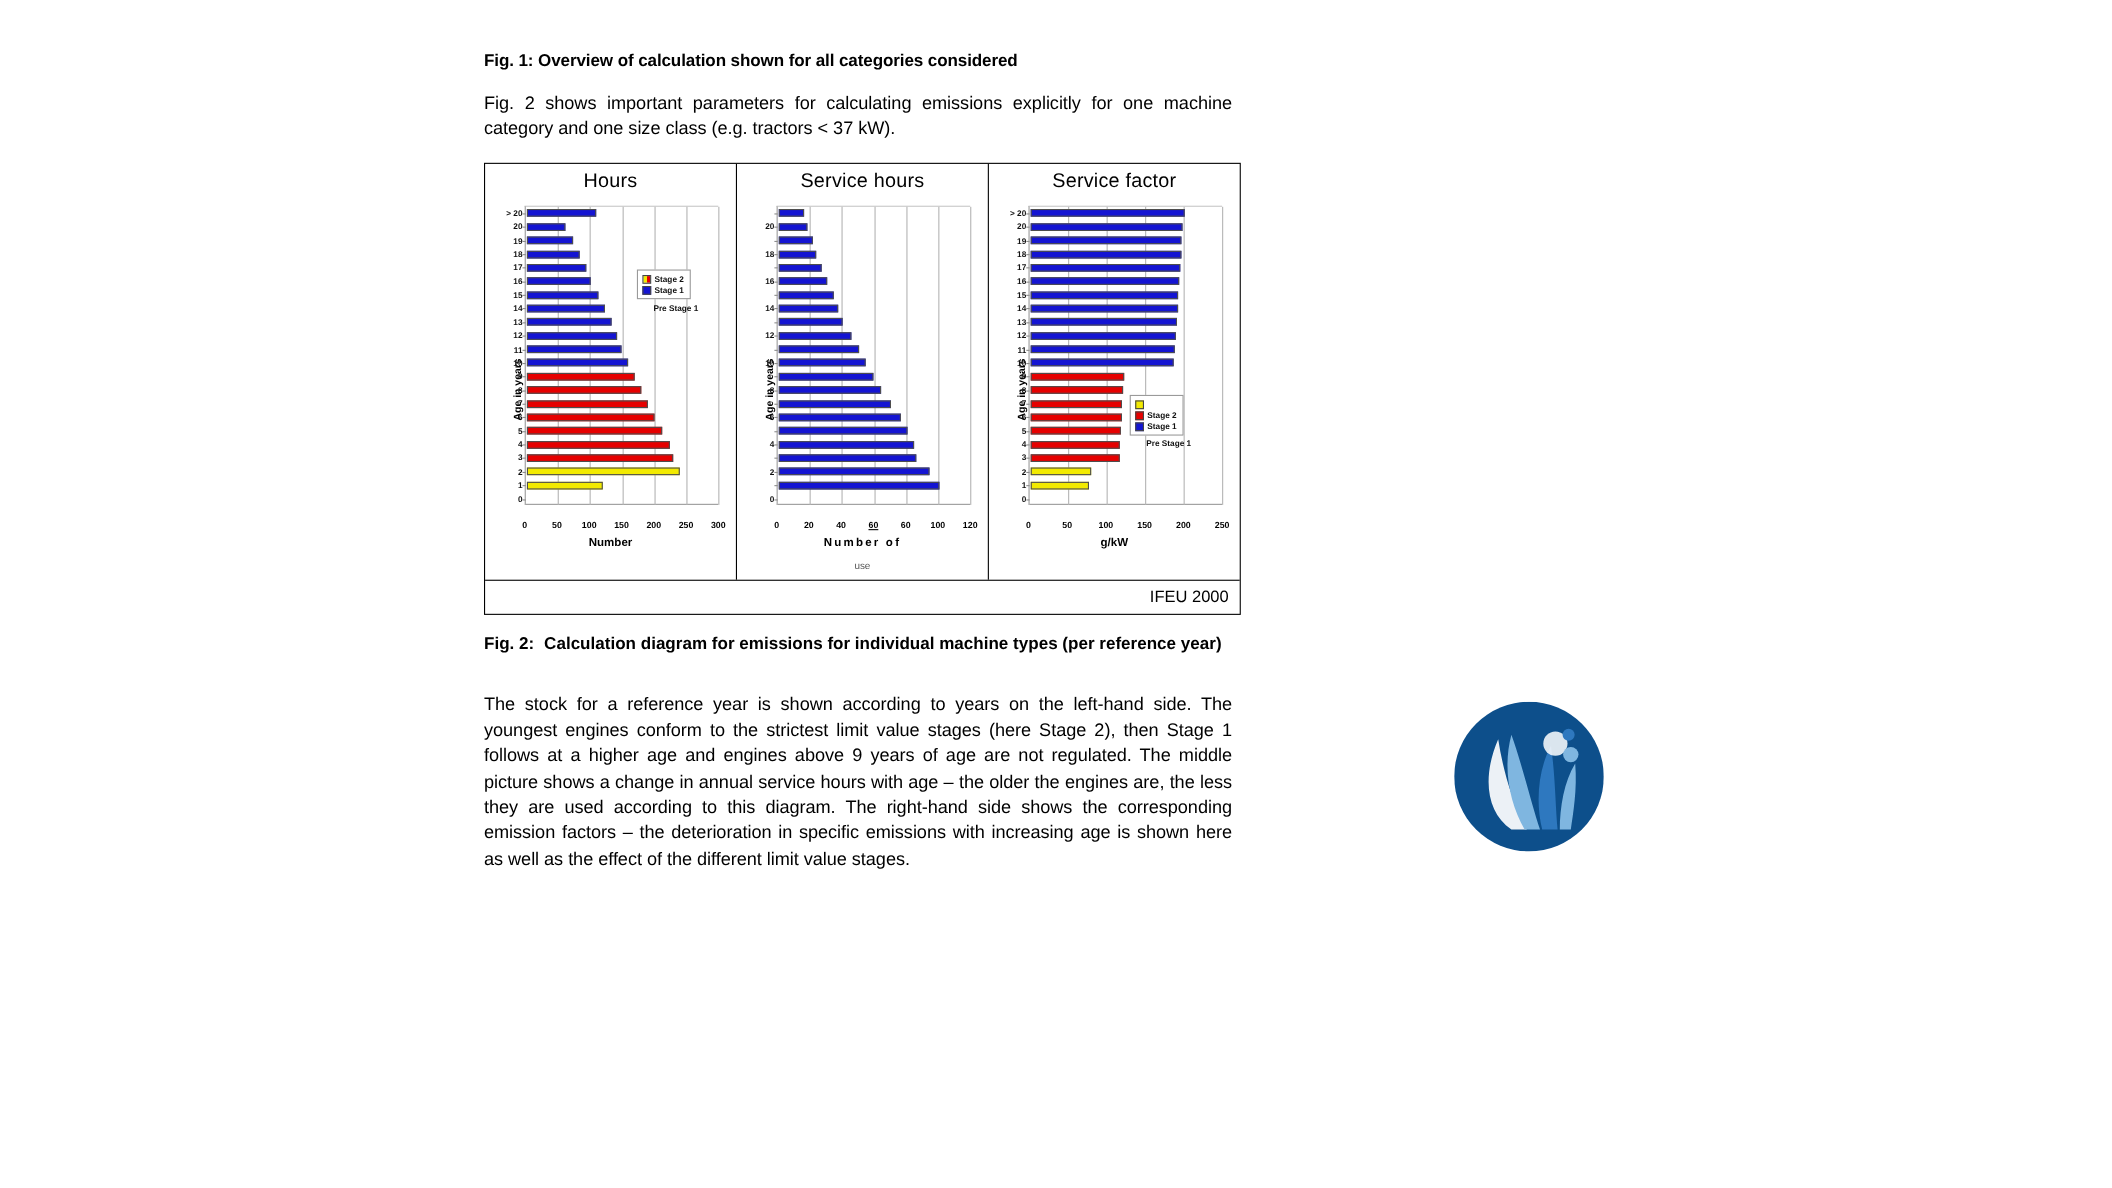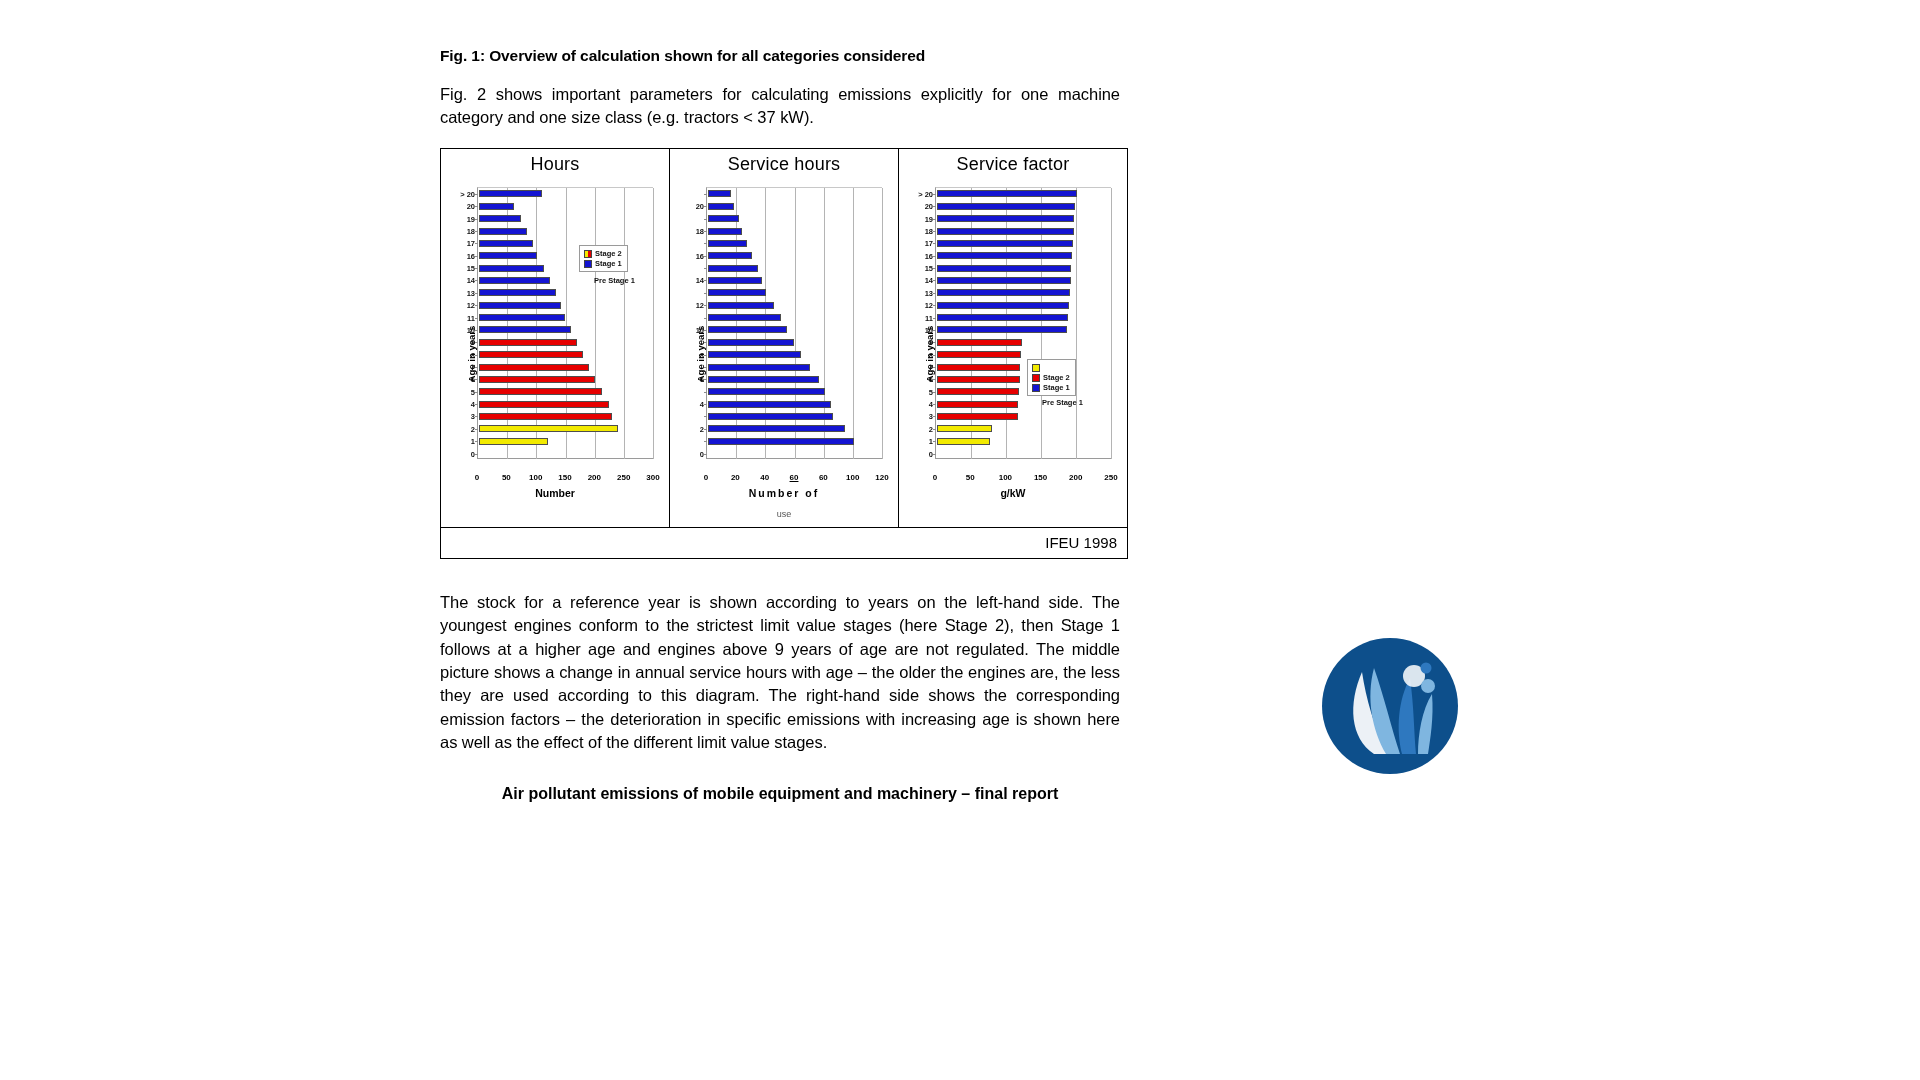"IFEU 1998" span { text: 1998 -> 2000 }
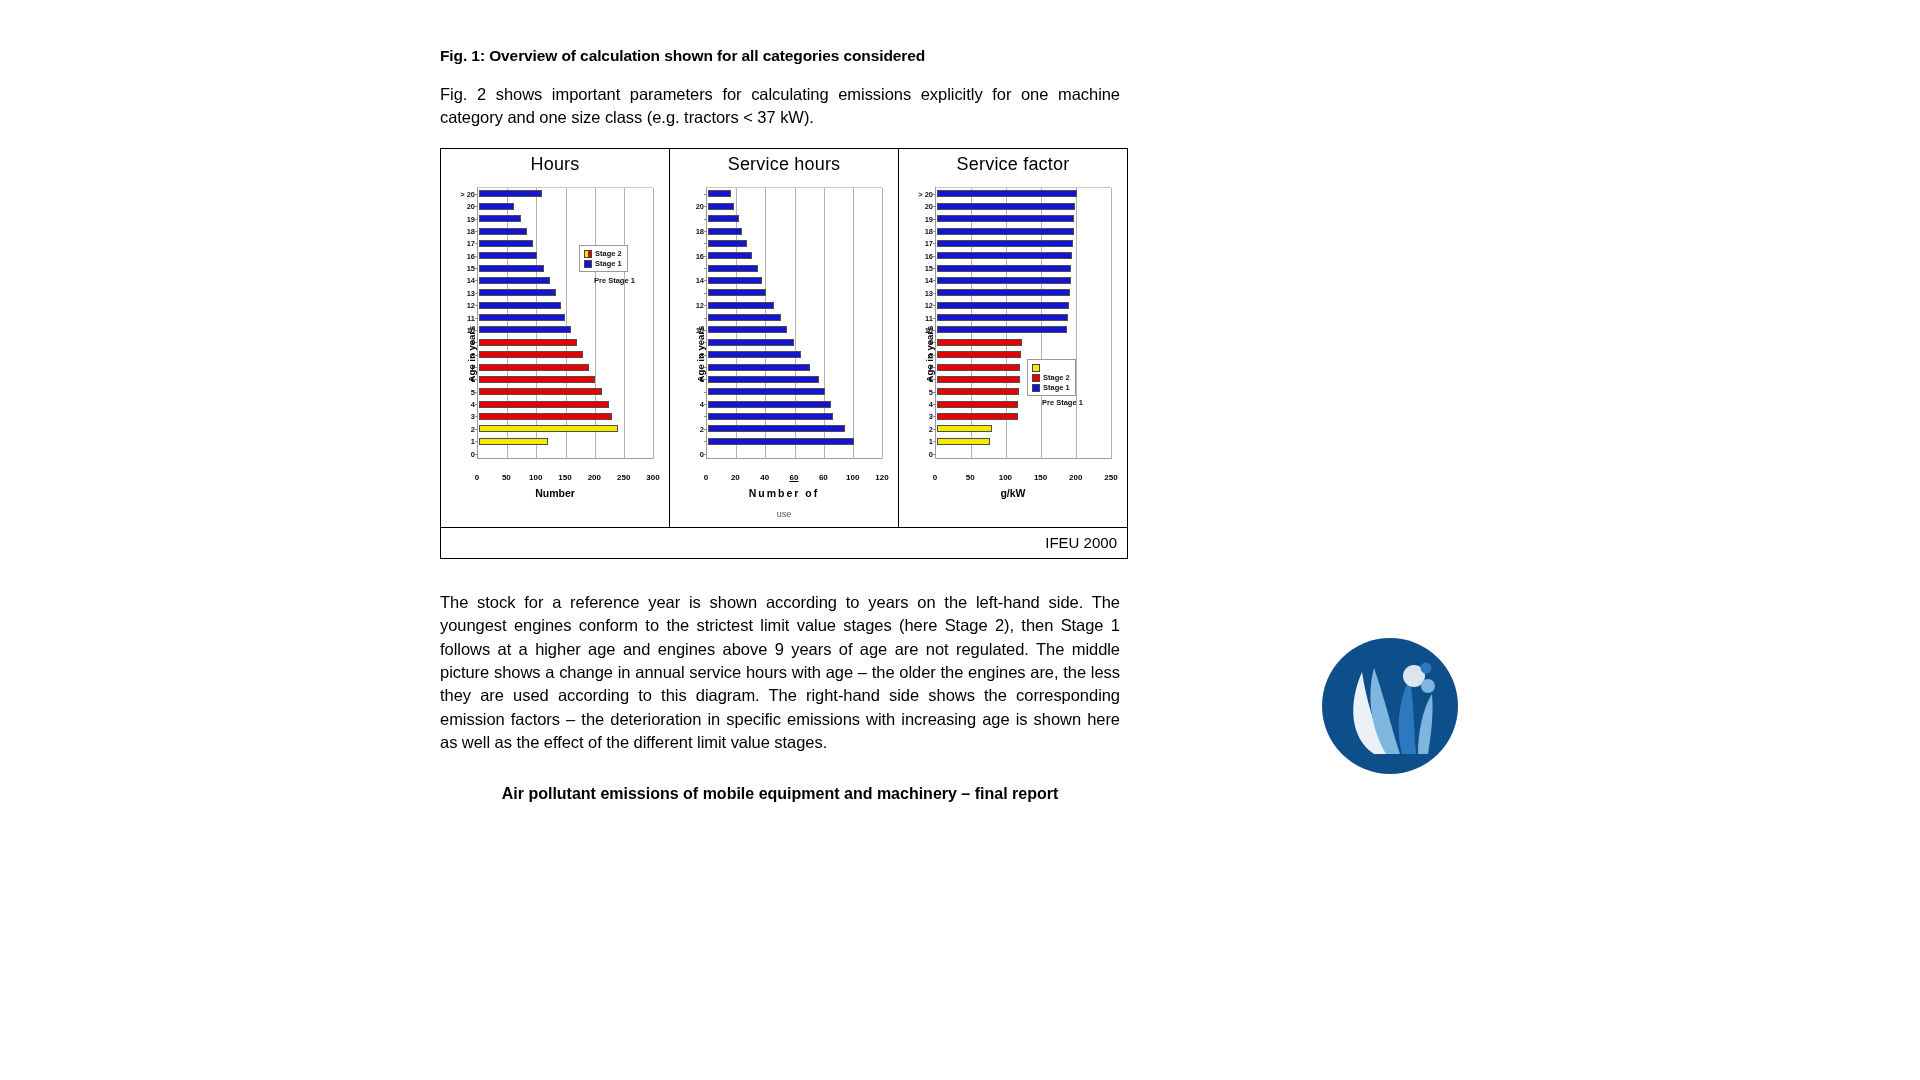"Fig. 2:" div.fig-caption-2 { html: none -> <div> <span>Fig. 2:</span> <span>Calculation diagram for emissions for individual machine types (per reference year)</span> </div> }
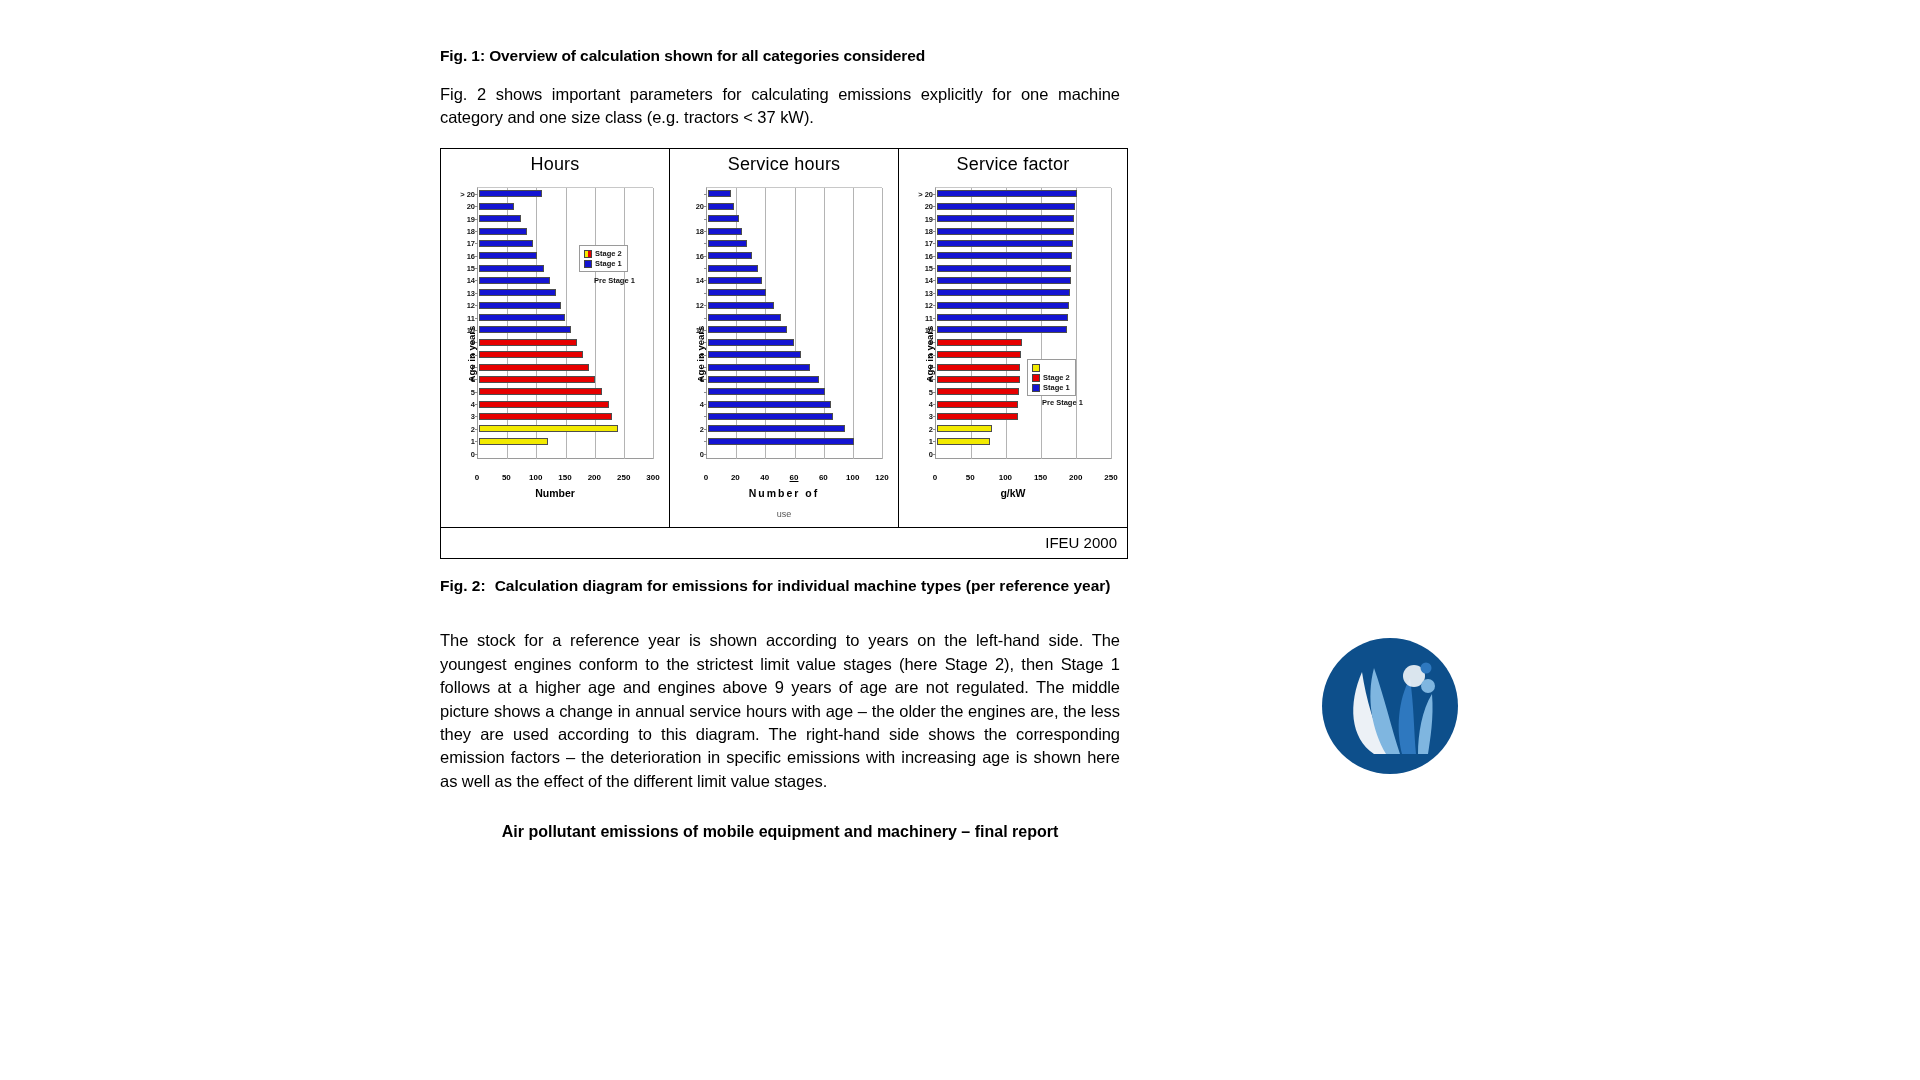"Air pollutant emissions of mobile" div.running-title { html: <div>Air pollutant emissions of mobile equipment and machinery – final report</div> -> none }
